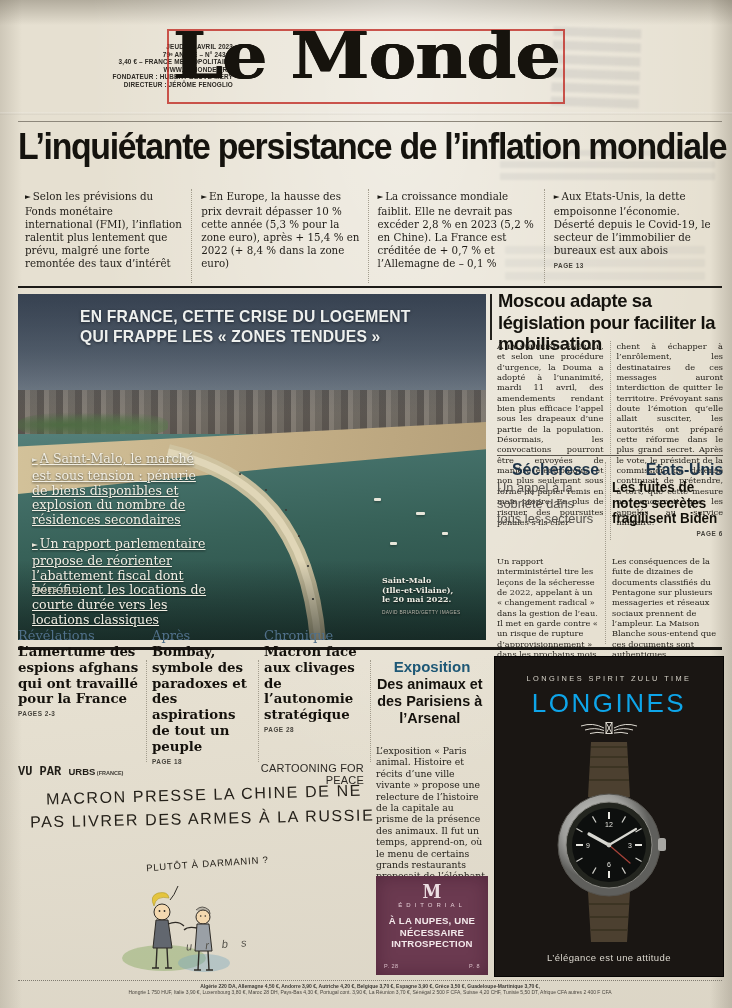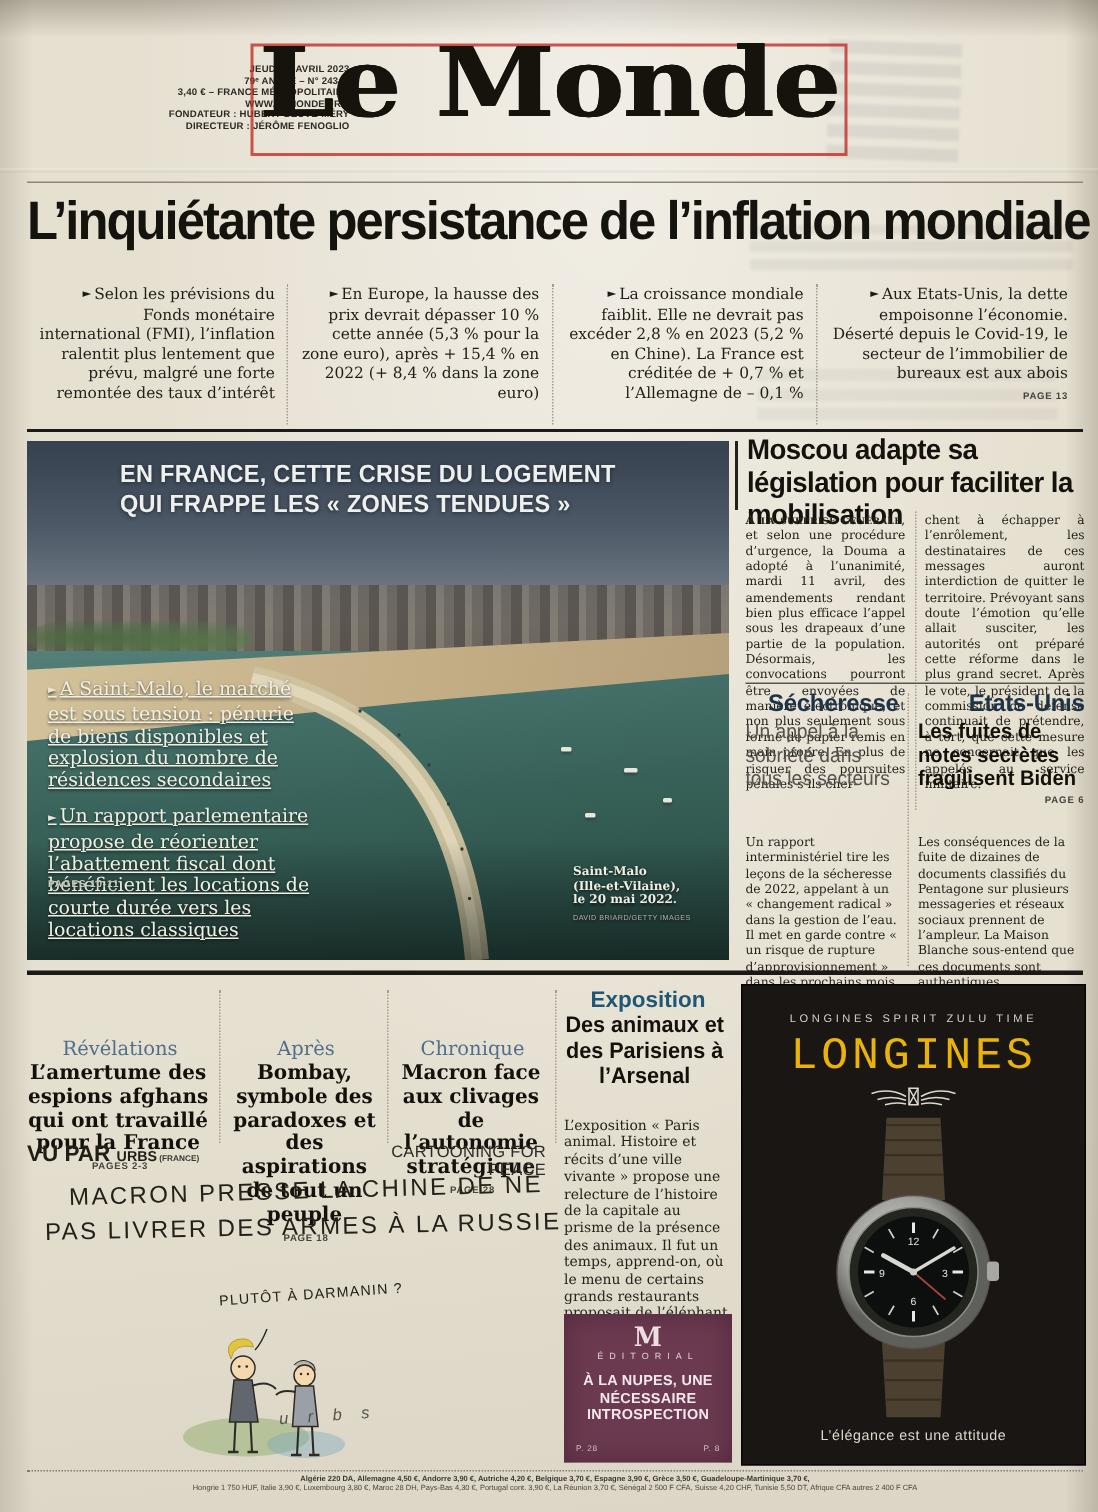"► Selon les prévisions du" .teaser { text-align: right -> none }
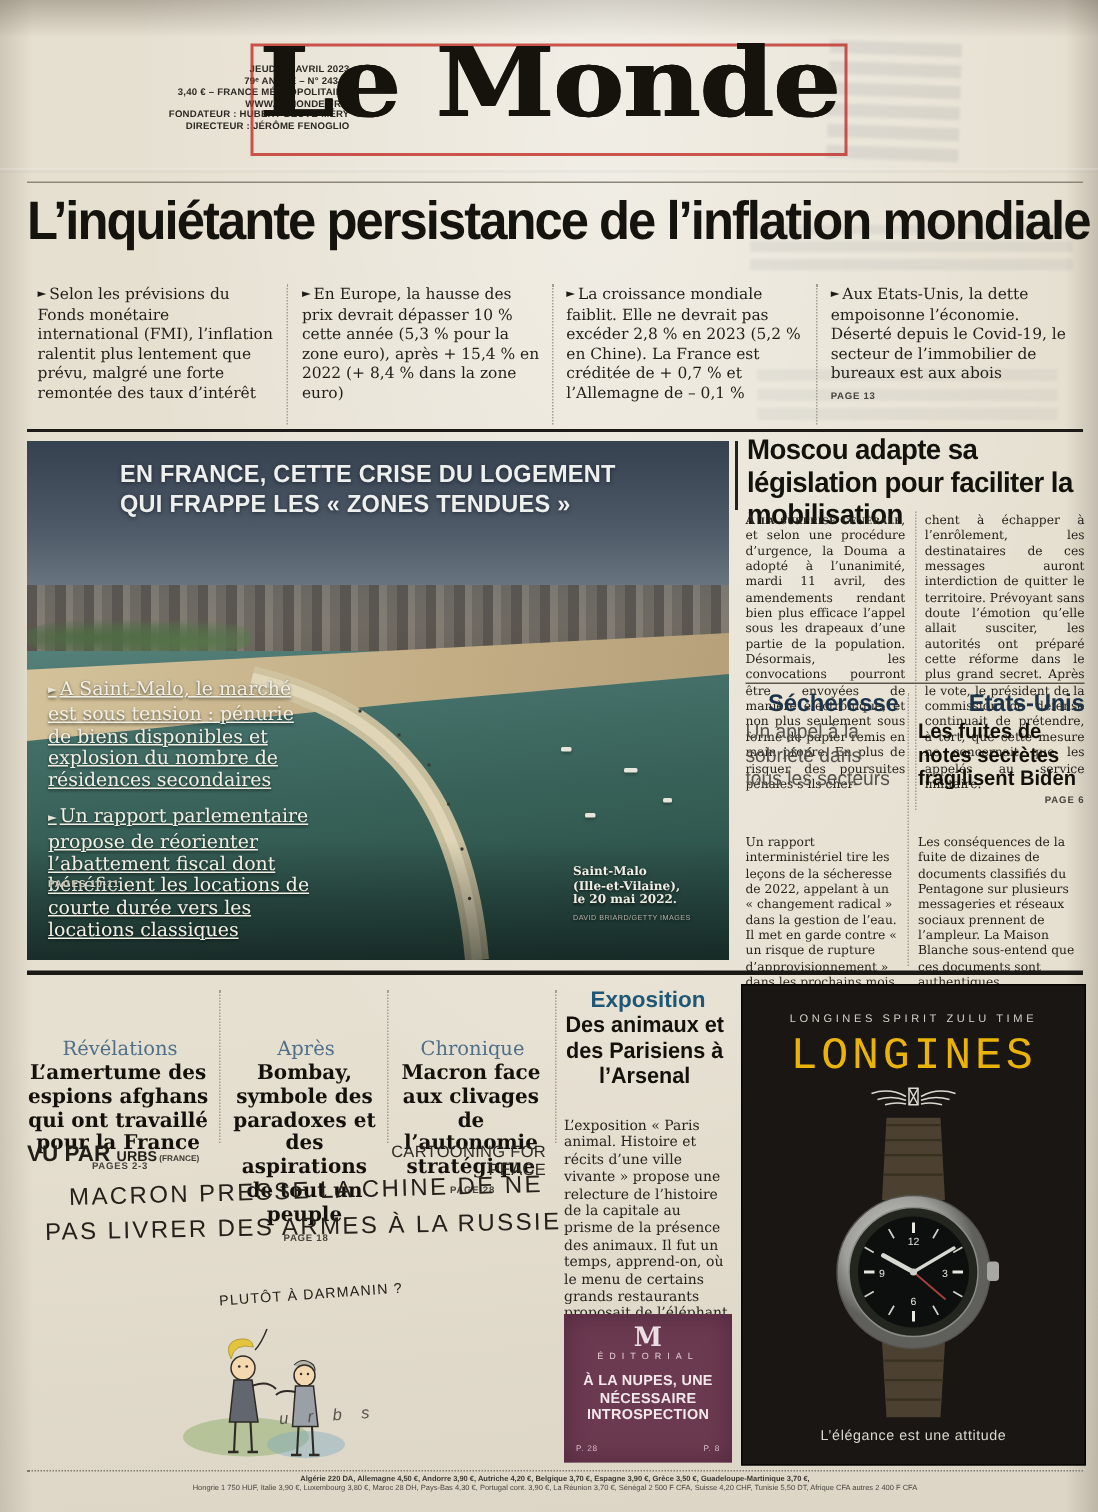"Révélations" .bcol { text-align: center -> none; top: 692px -> 628px }
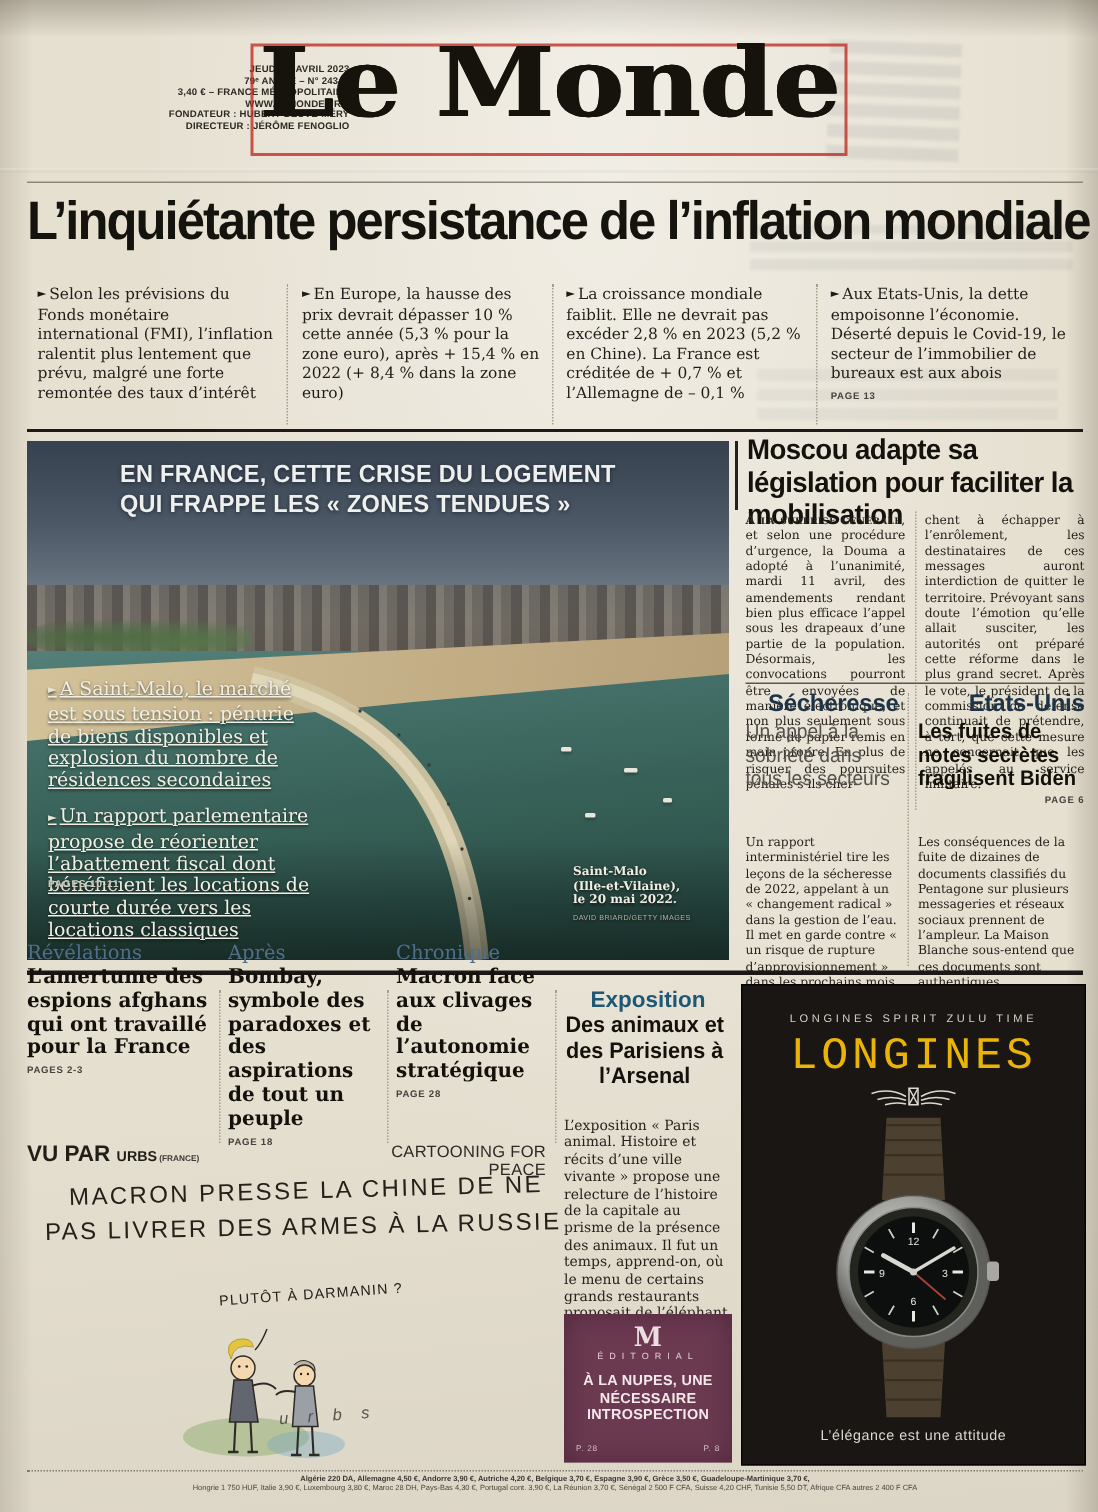"LONGINES" .ad-brand { color: #eab308 -> #0ea5e9; font-family: Liberation Mono, monospace -> Liberation Sans, sans-serif; font-size: 30px -> 26px }
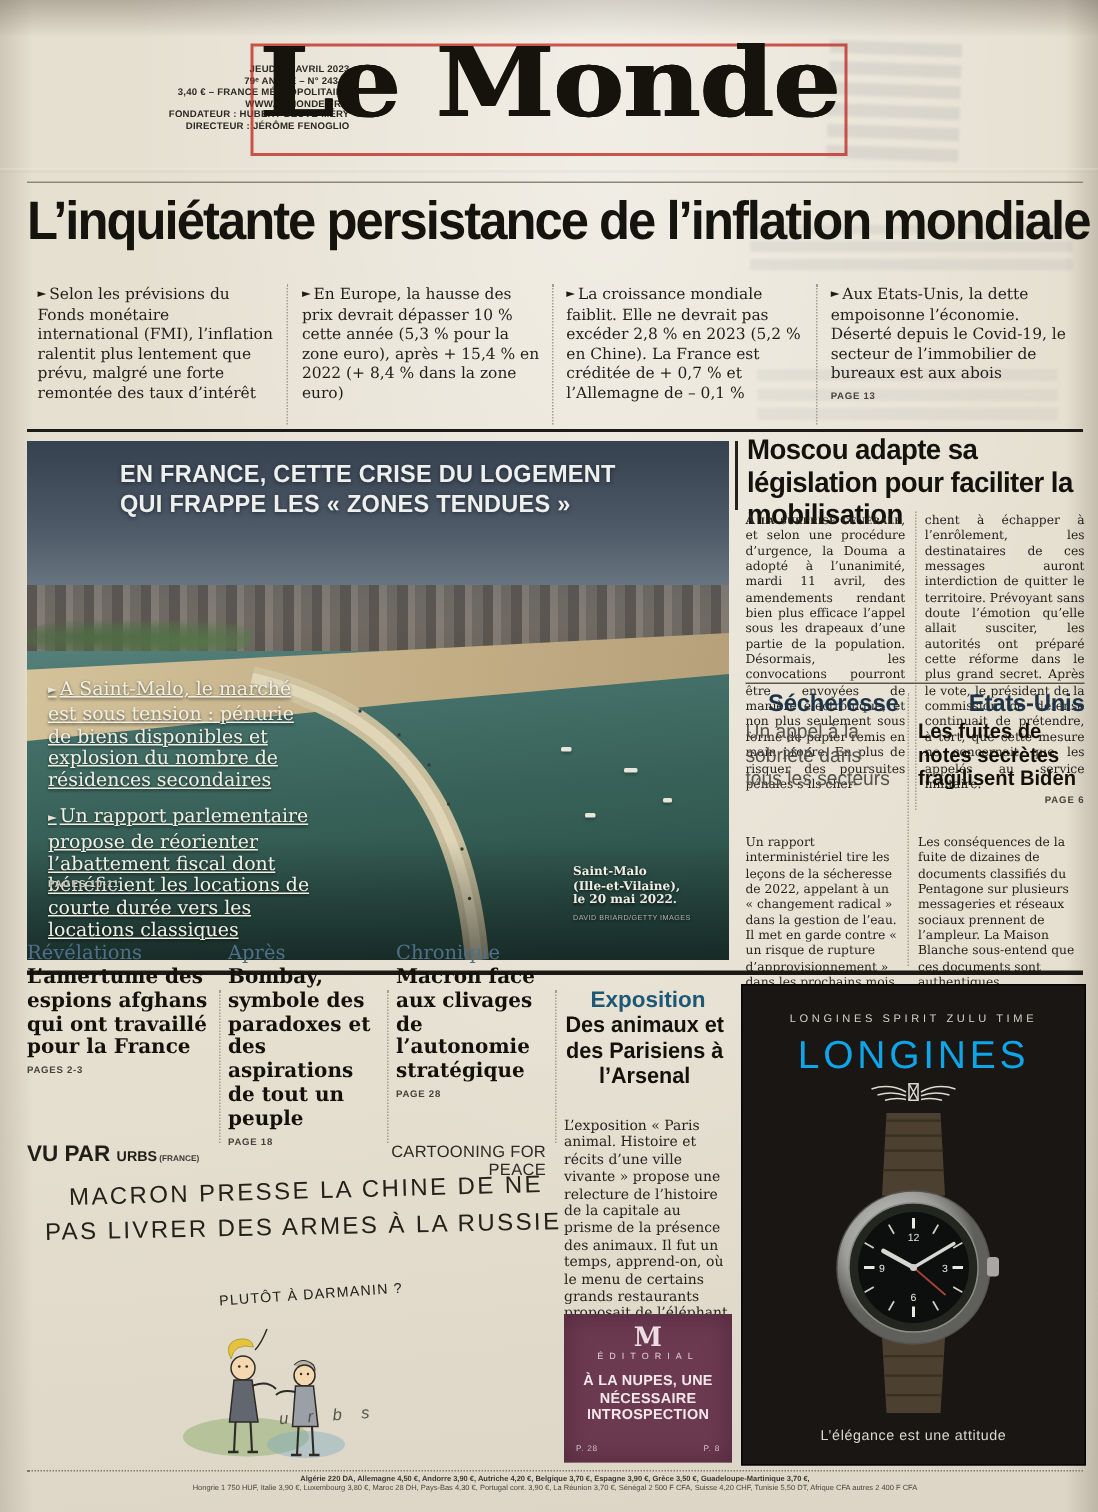"VU PAR" .cart-byline .p1 { font-family: none -> Liberation Mono, monospace; font-size: 15px -> 12px }
